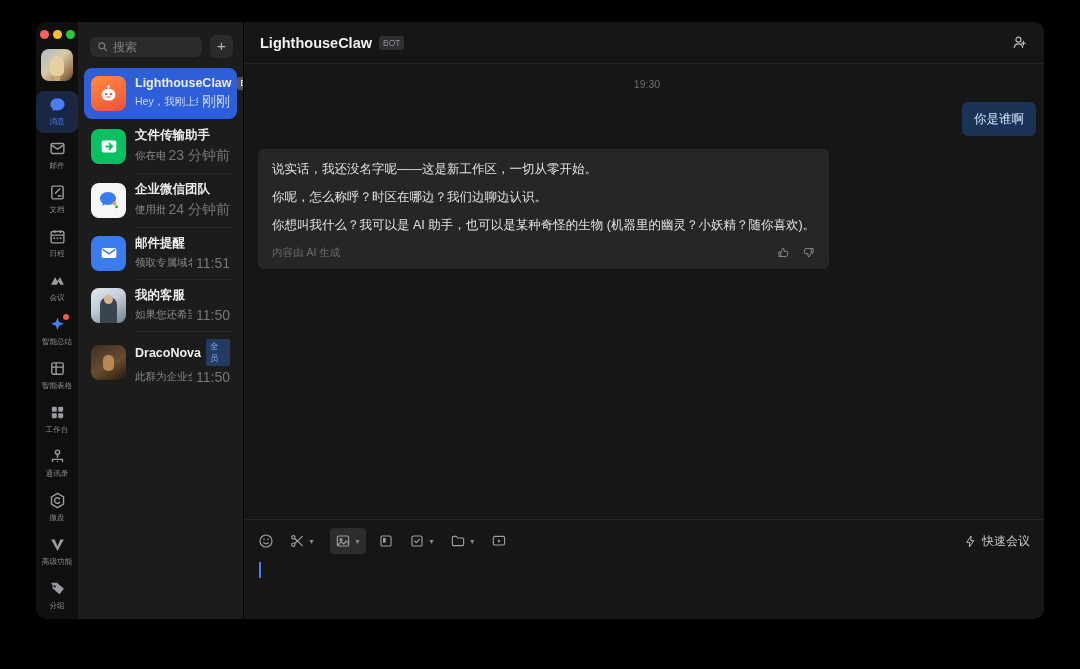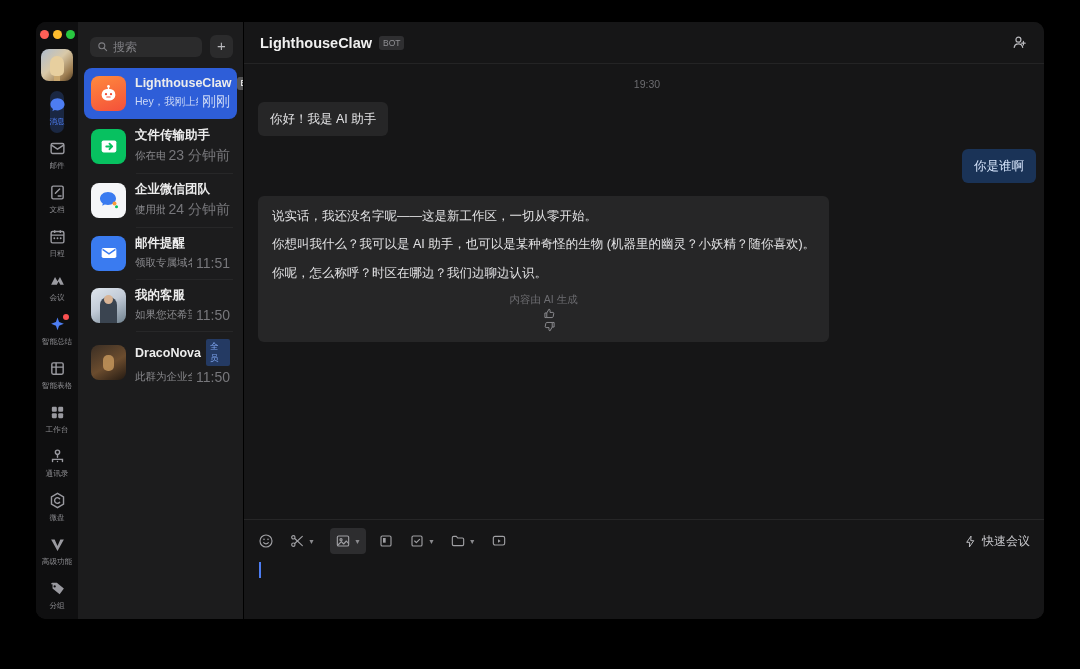"消息" .nav-item { width: 14px -> 42px }
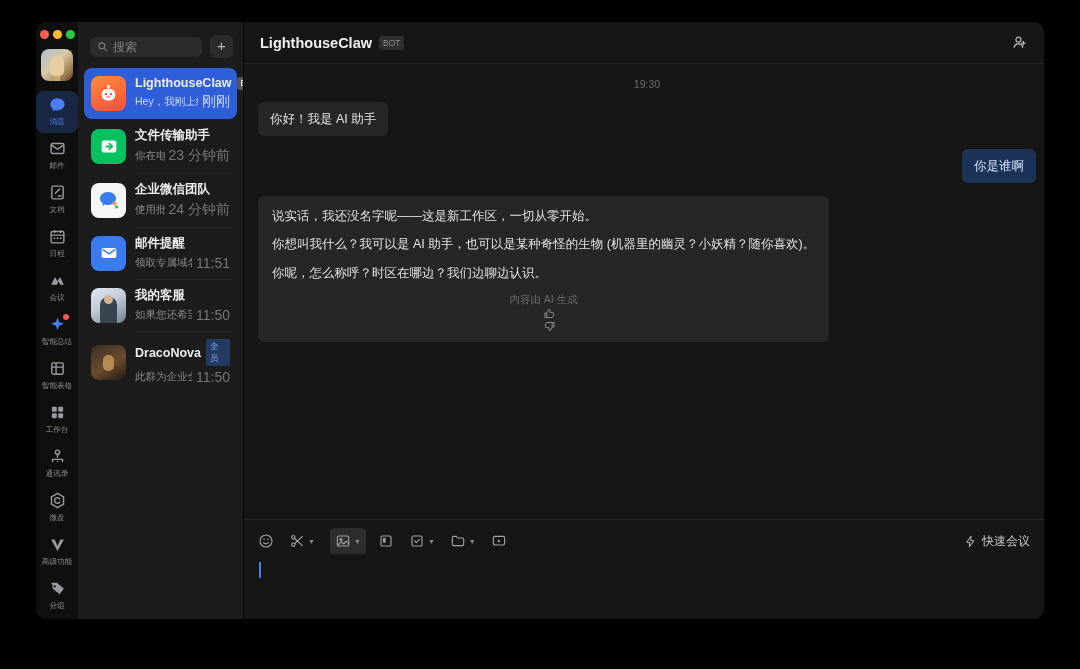"你好！我是 AI 助手" div.brow { html: <div> <div>你好！我是 AI 助手</div> </div> -> none }
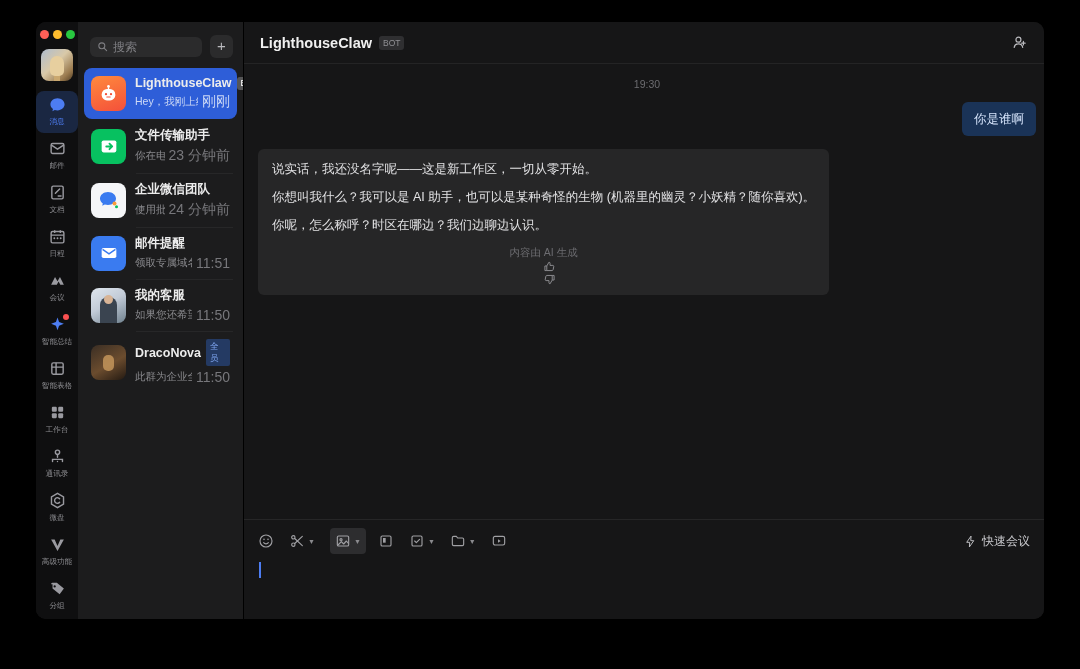"你想叫我什么？我可以是 AI 助手，也可以是某种奇怪的生物" p { order: before "你呢，怎么称呼？时区在哪边？我们边聊边认识。" -> after "你呢，怎么称呼？时区在哪边？我们边聊边认识。" }
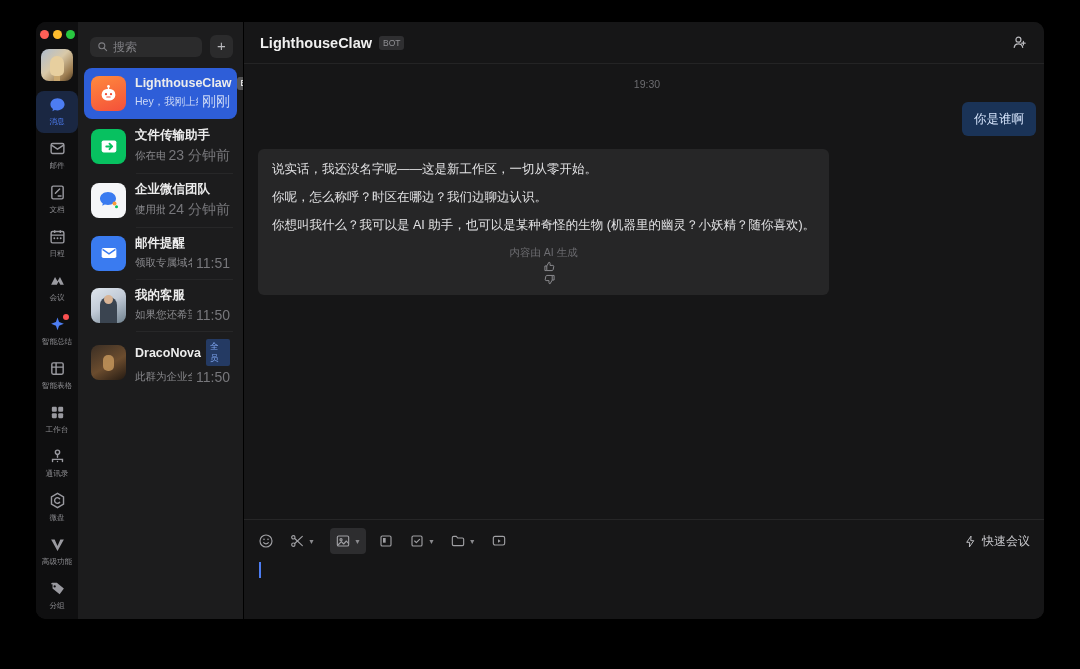"内容由 AI 生成" .aifoot { flex-direction: column -> none }
